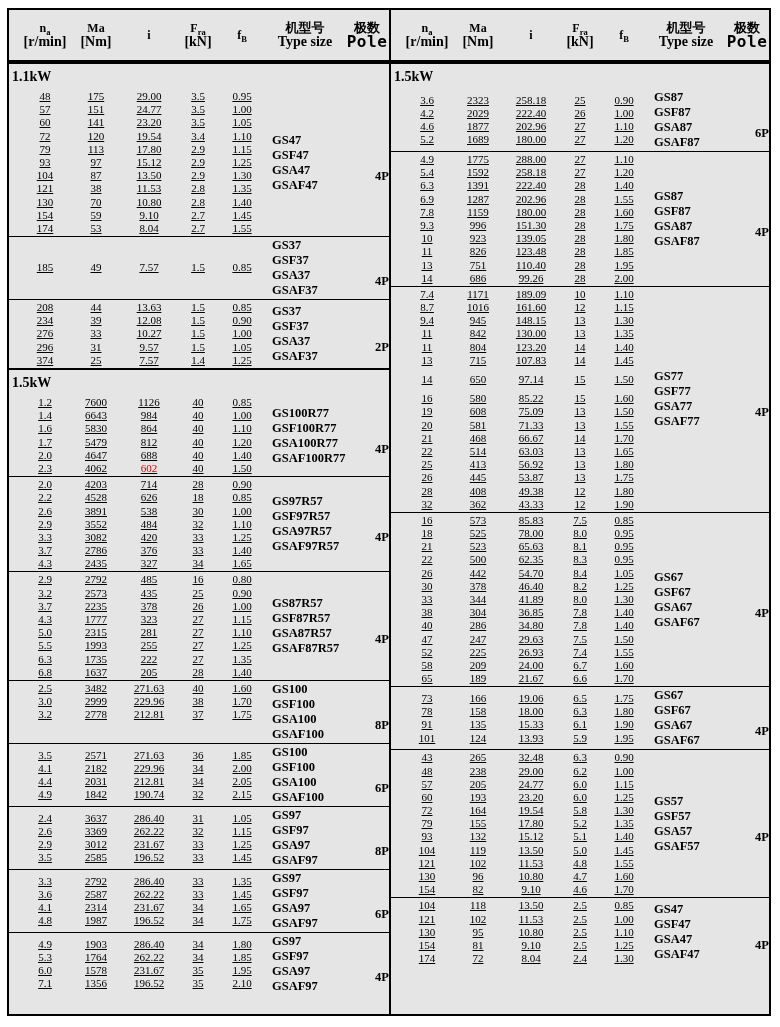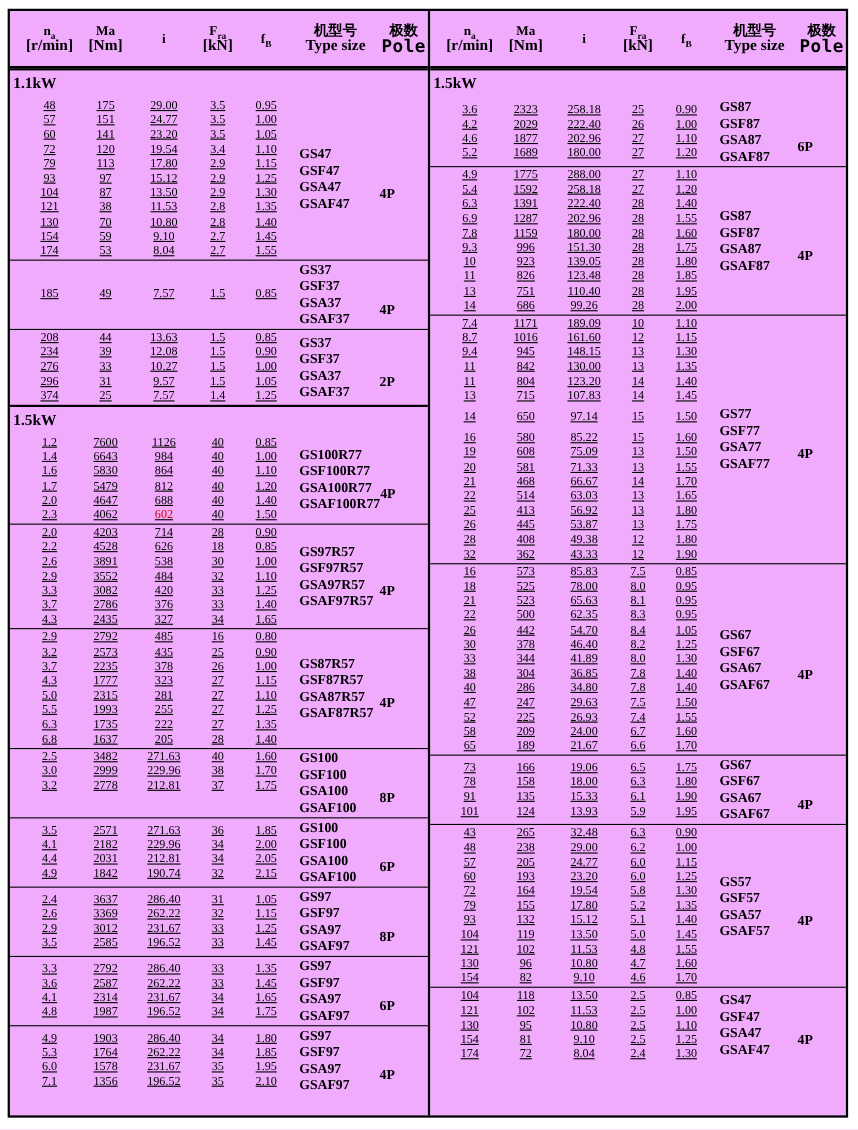"na" .table-frame { background: #f0abfc -> #e5e5e5 }
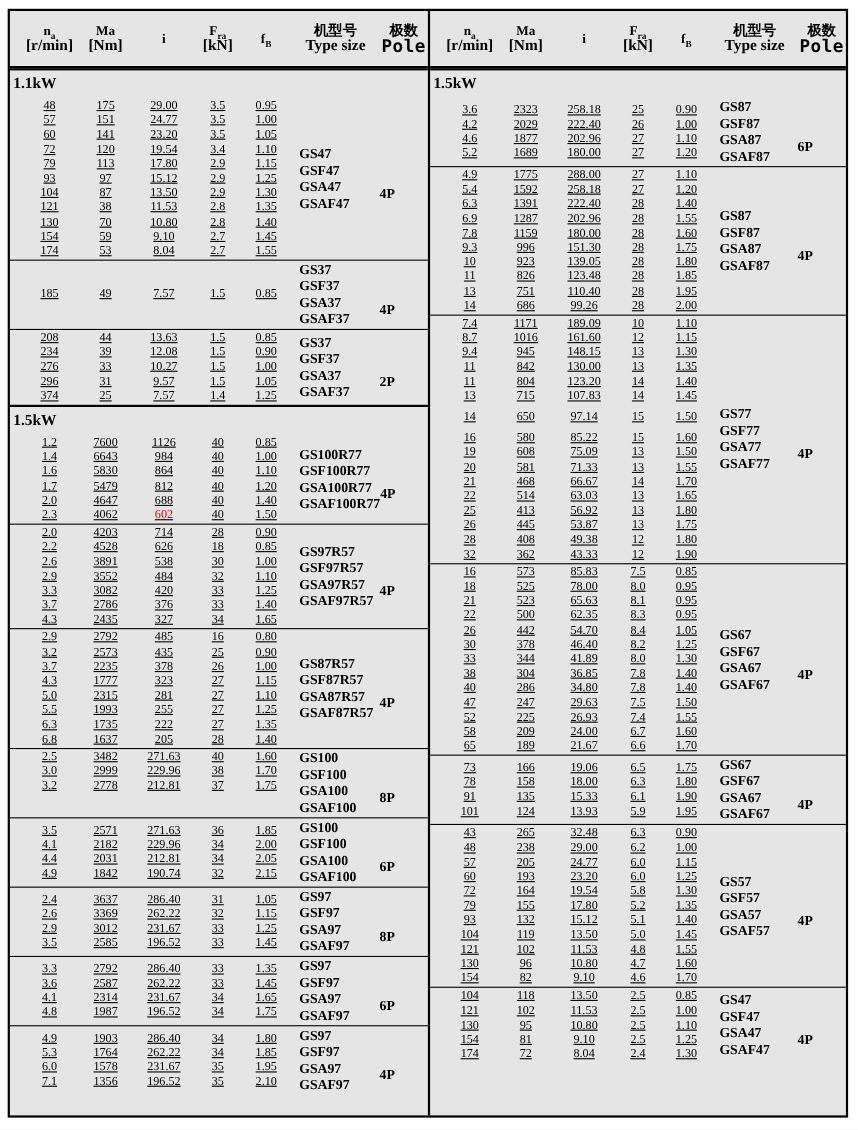"6P" .pole { text-align: left -> right }
